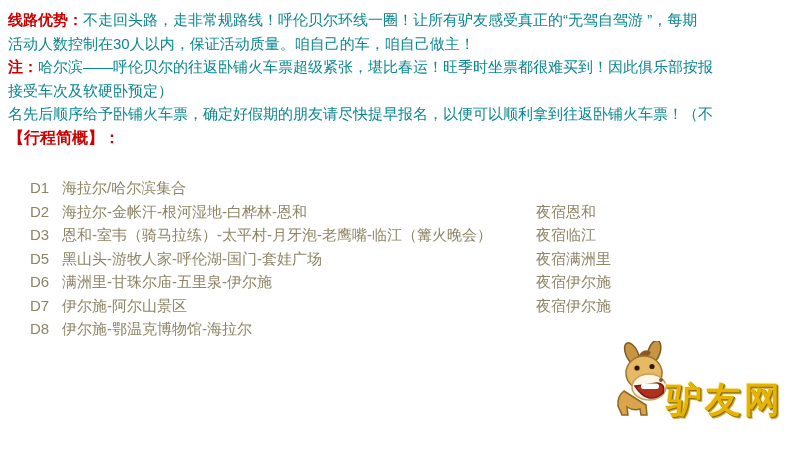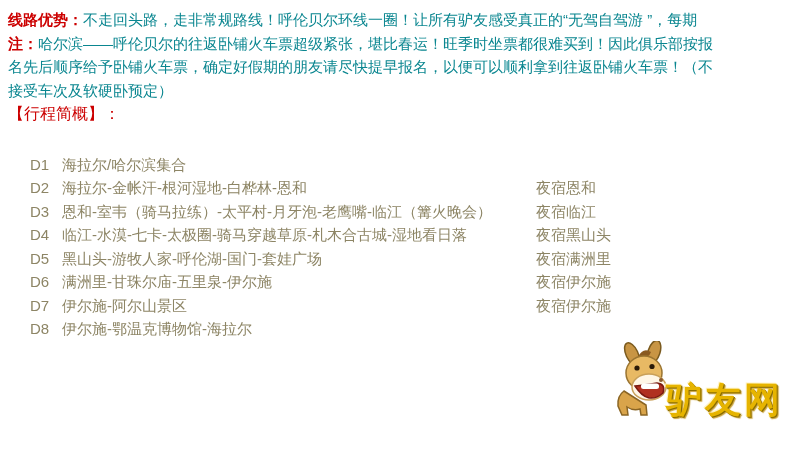"活动人数控制在30人以内，保证活动质量。咱自己的车，咱自己做主！" div.line { html: none -> <div>活动人数控制在30人以内，保证活动质量。咱自己的车，咱自己做主！</div> }
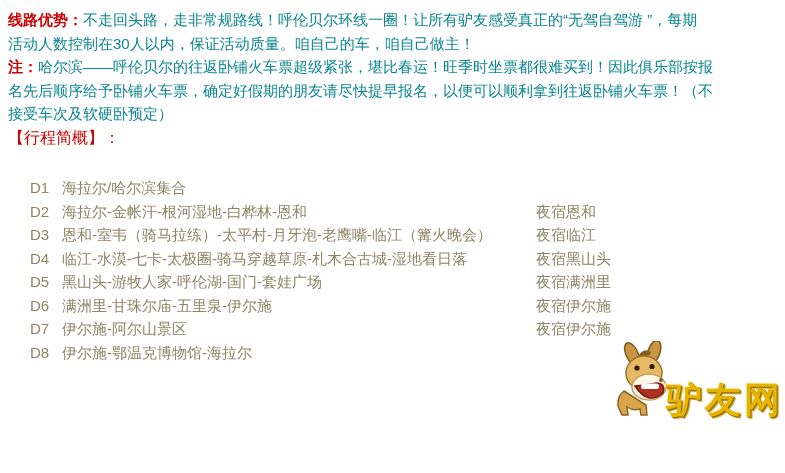"名先后顺序给予卧铺火车票，确定好假期的朋友请尽快提早报名，以便可以顺利拿到往返卧" div.line { order: before "接受车次及软硬卧预定）" -> after "接受车次及软硬卧预定）" }
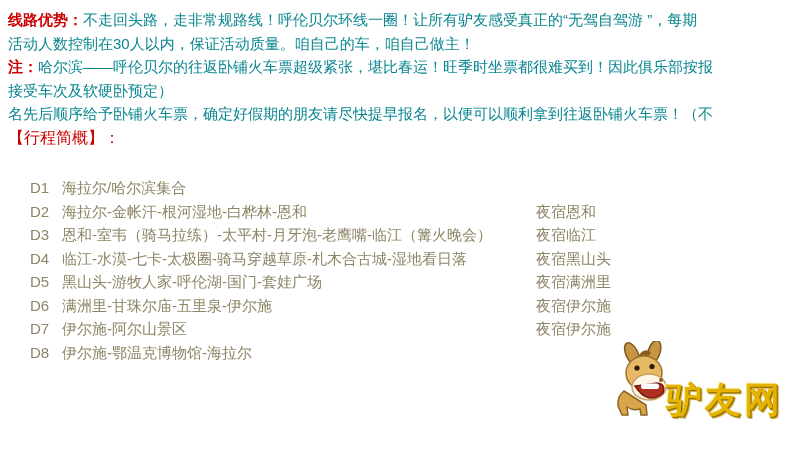"【行程简概】：" .heading { font-weight: normal -> bold }
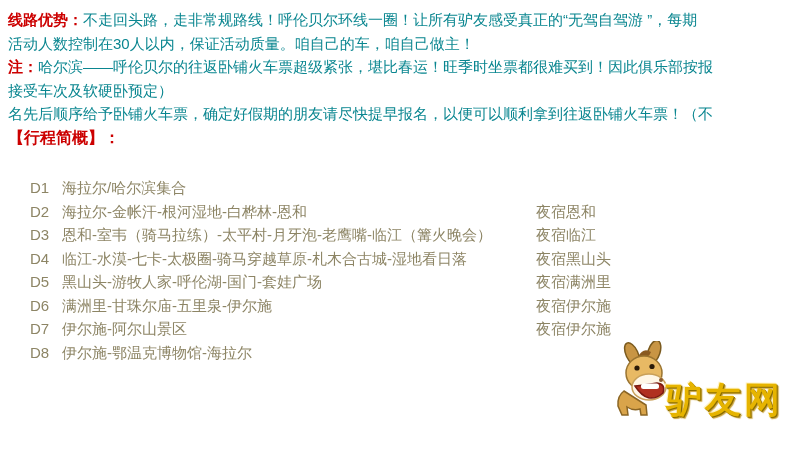"D4 临江-水漠-七卡-太极圈-骑马穿越草原-札木合古城-湿地看日落" div.row { html: <div><span>D4</span><span>临江-水漠-七卡-太极圈-骑马穿越草原-札木合古城-湿地看日落</span><span>夜宿黑山头</span></div> -> none }
